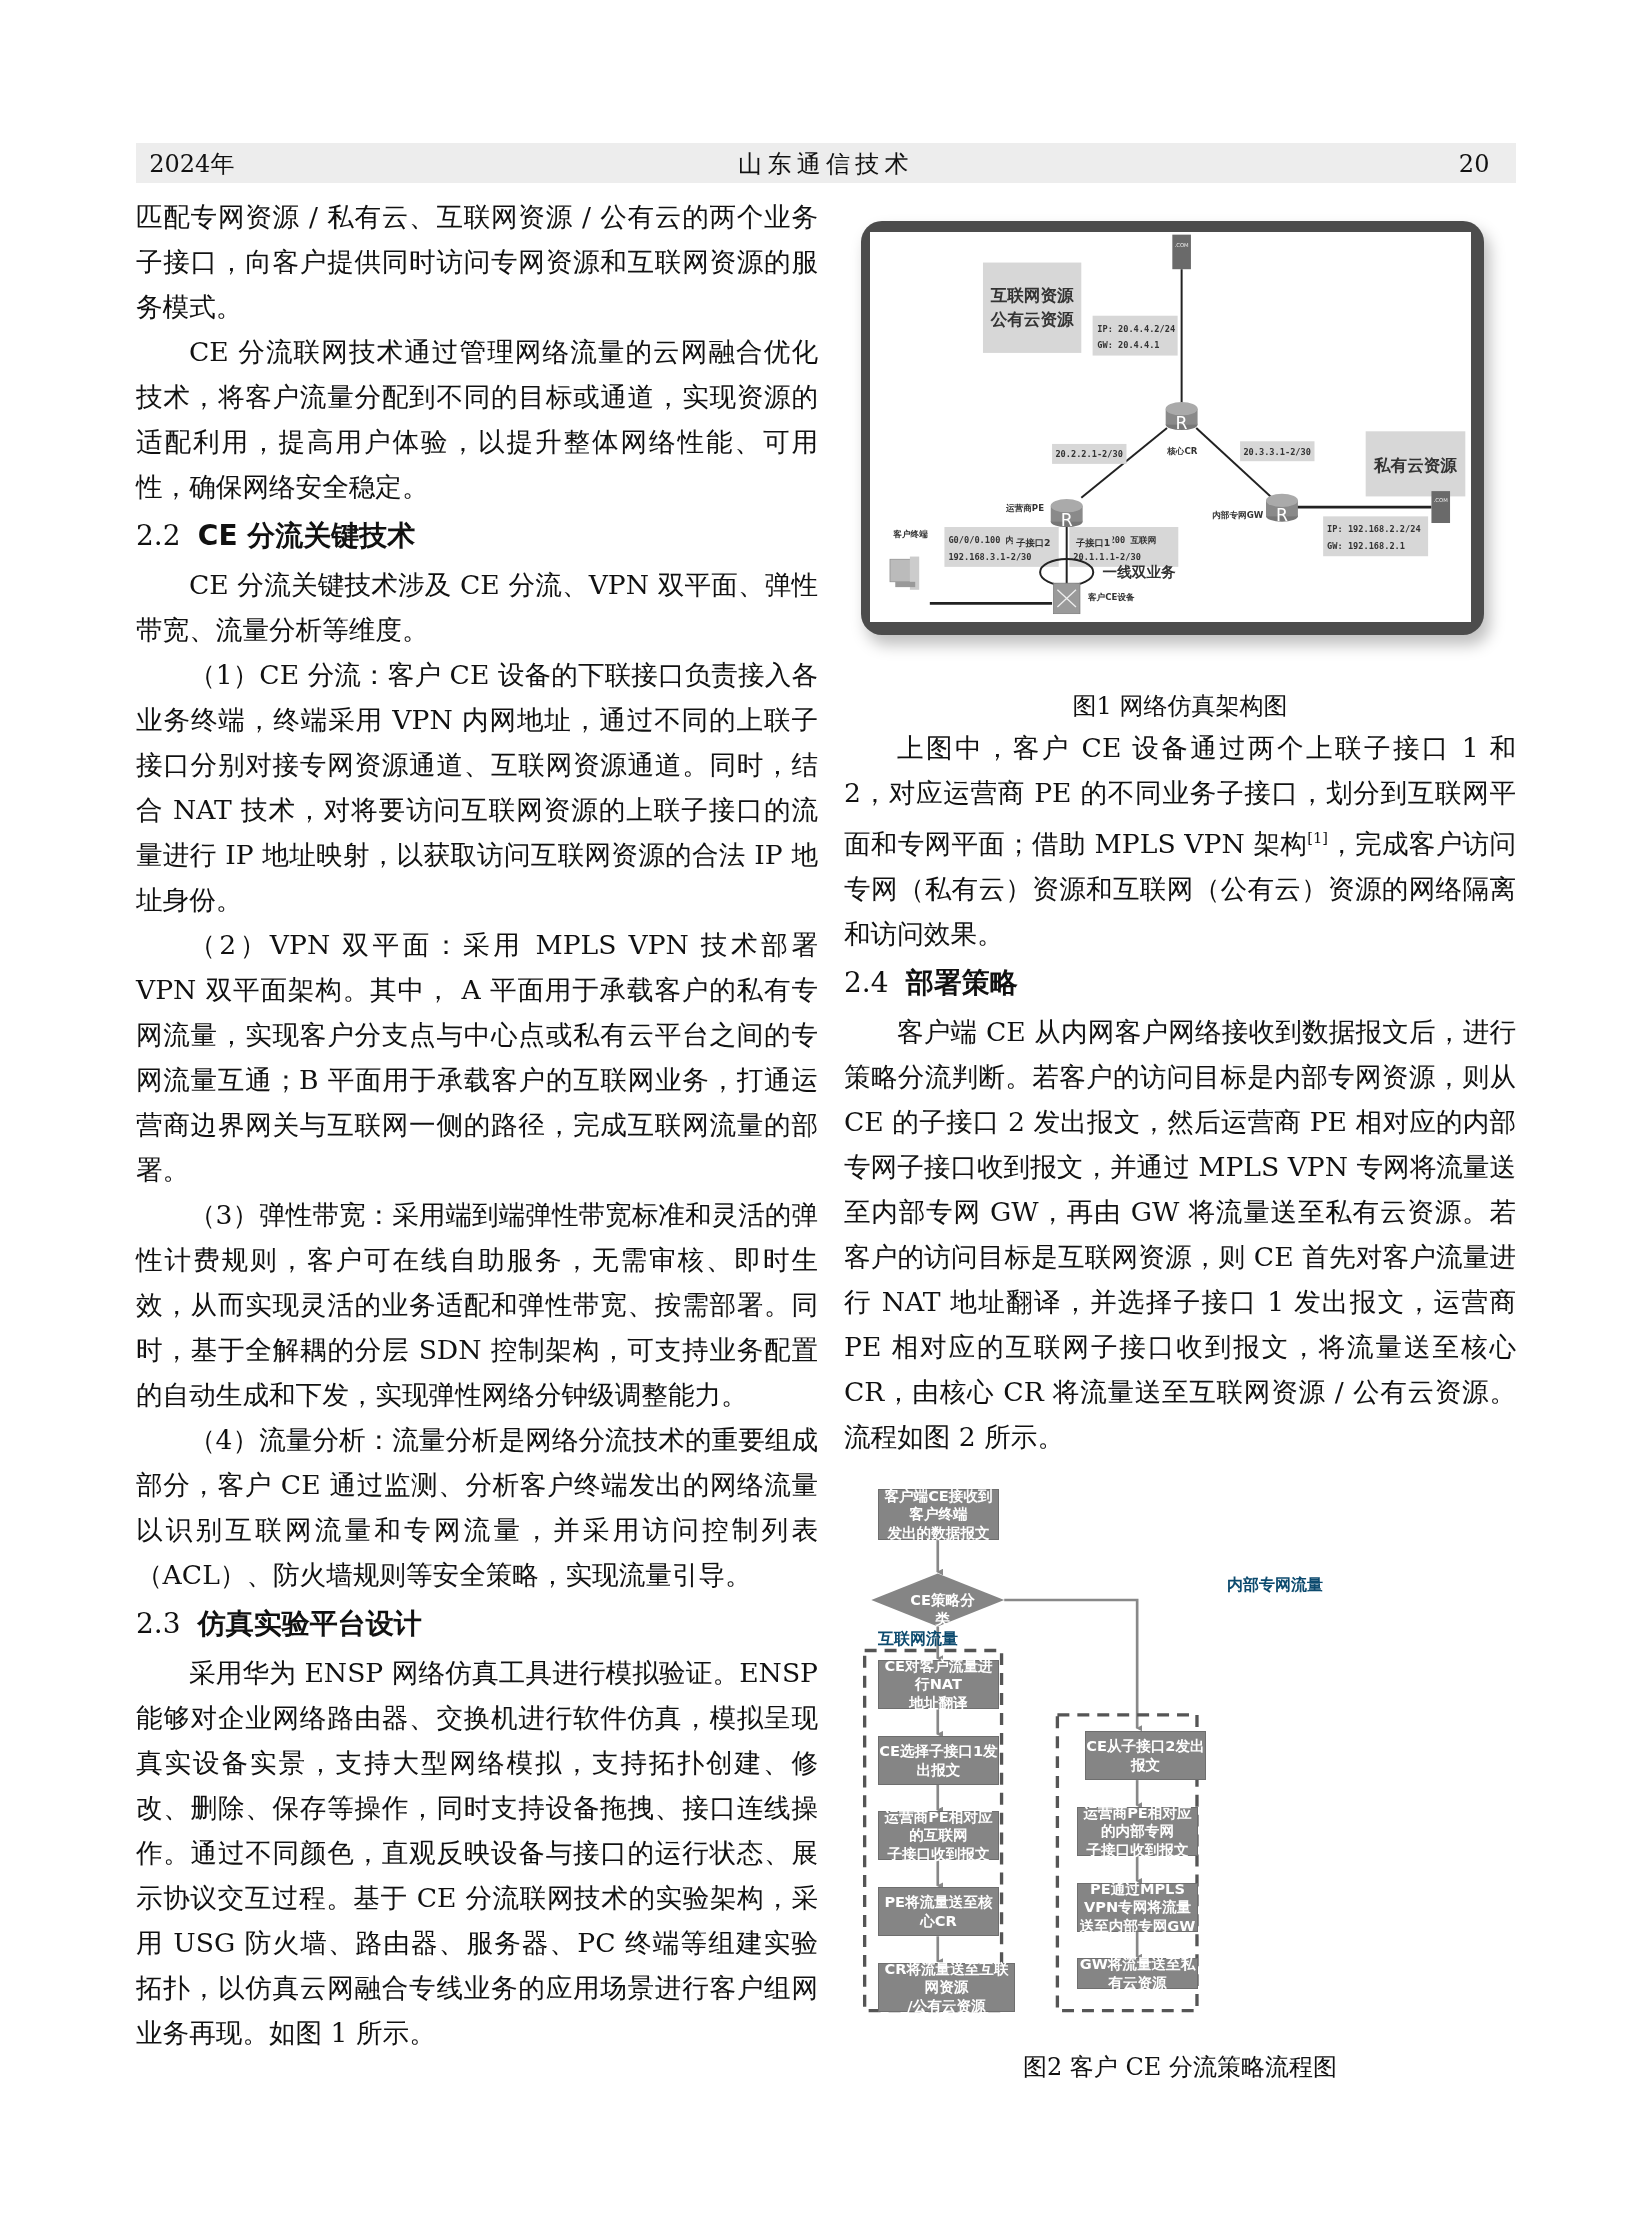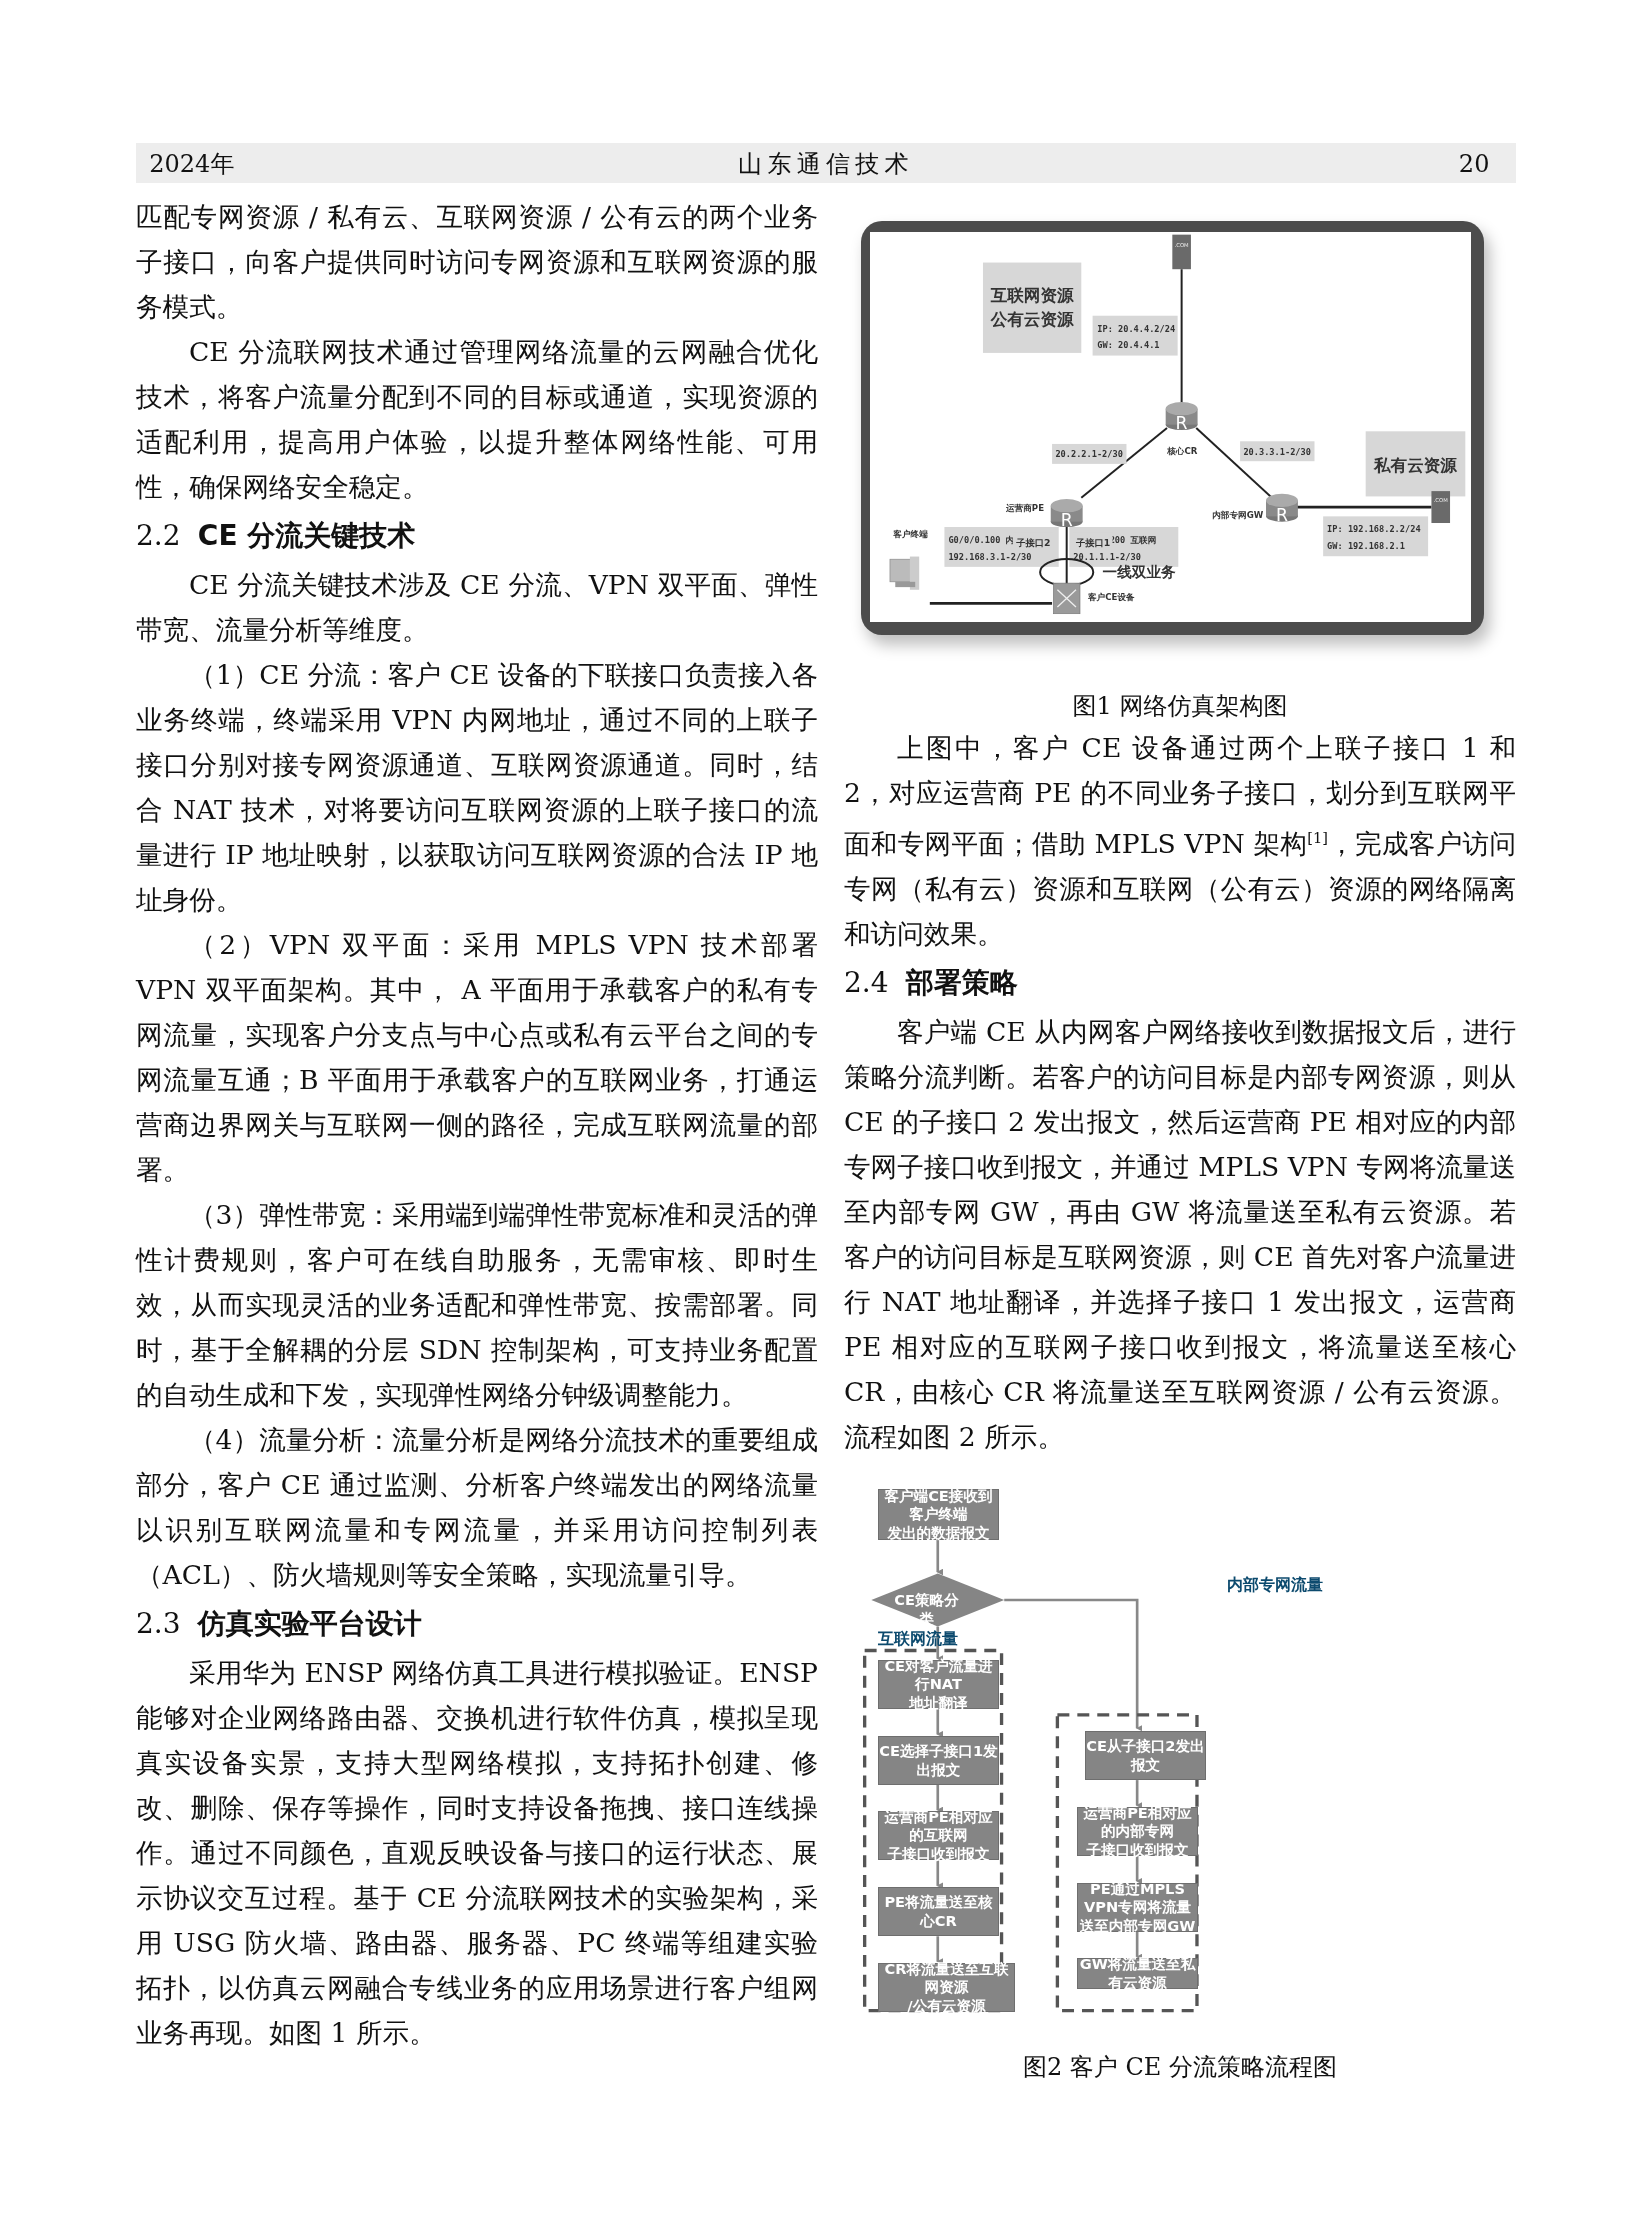"CE策略分类" div.flabel { left: 34px -> 50px }
